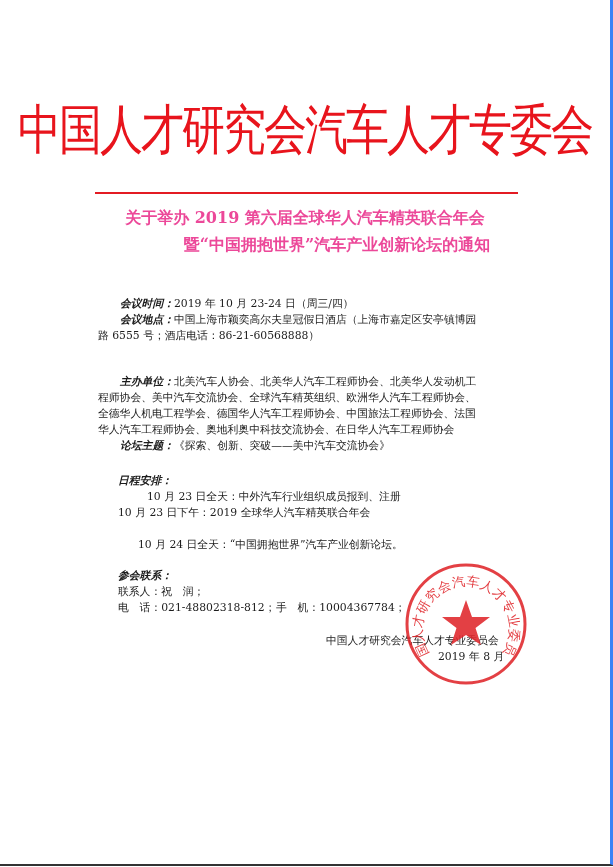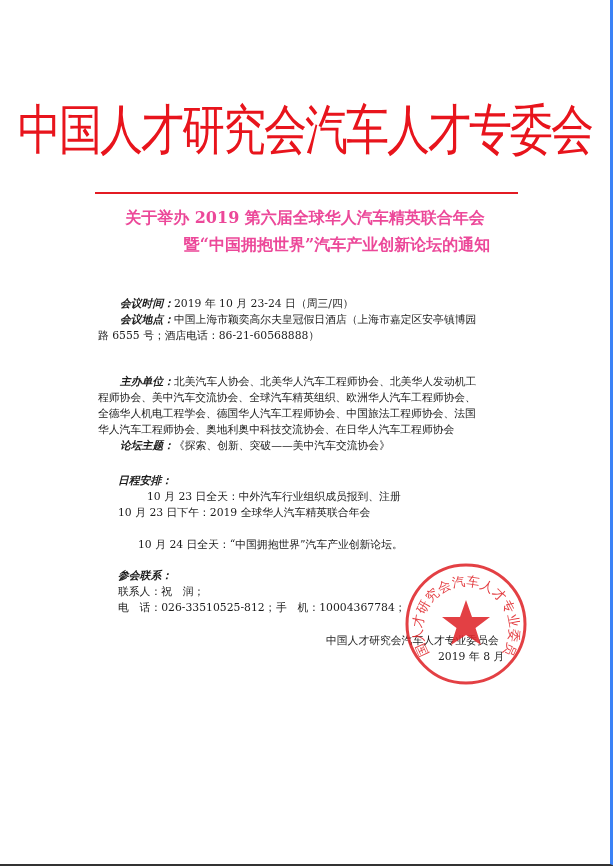"026-33510525-812；" span { text: 026-33510525-812 -> 021-48802318-812 }
